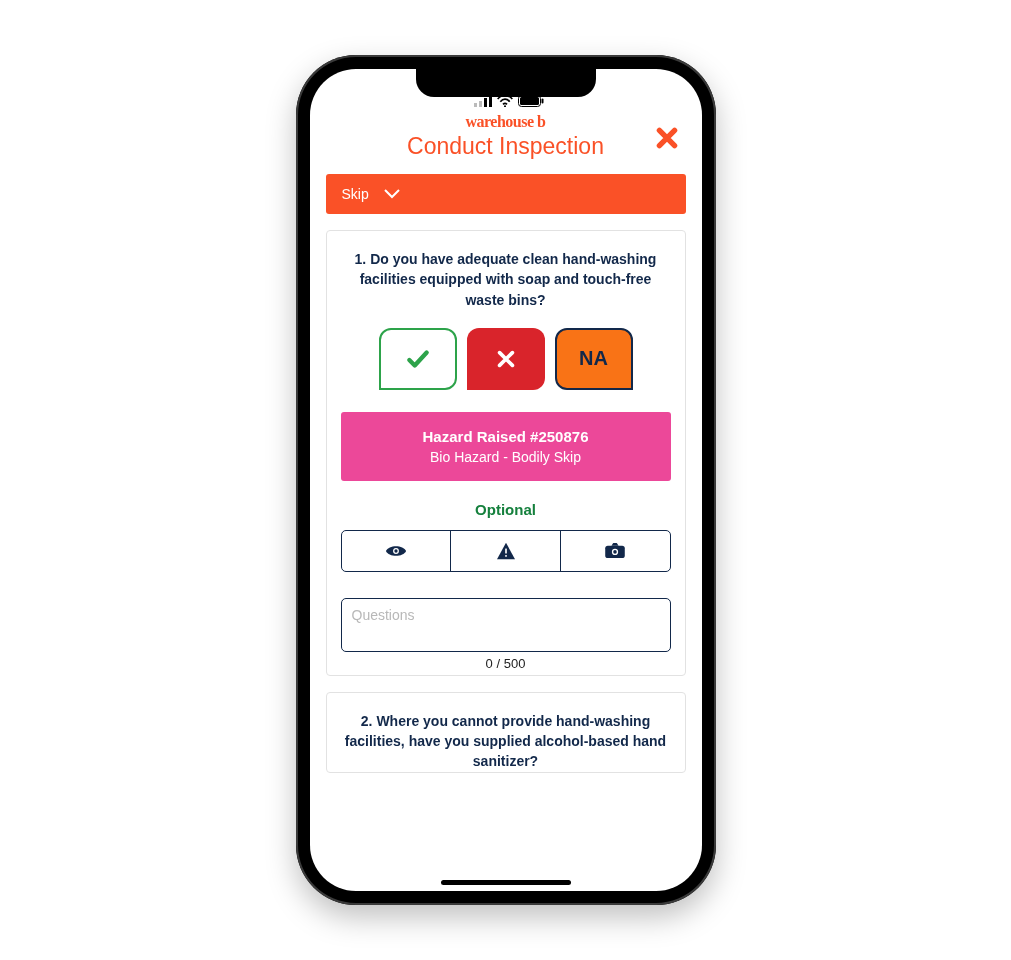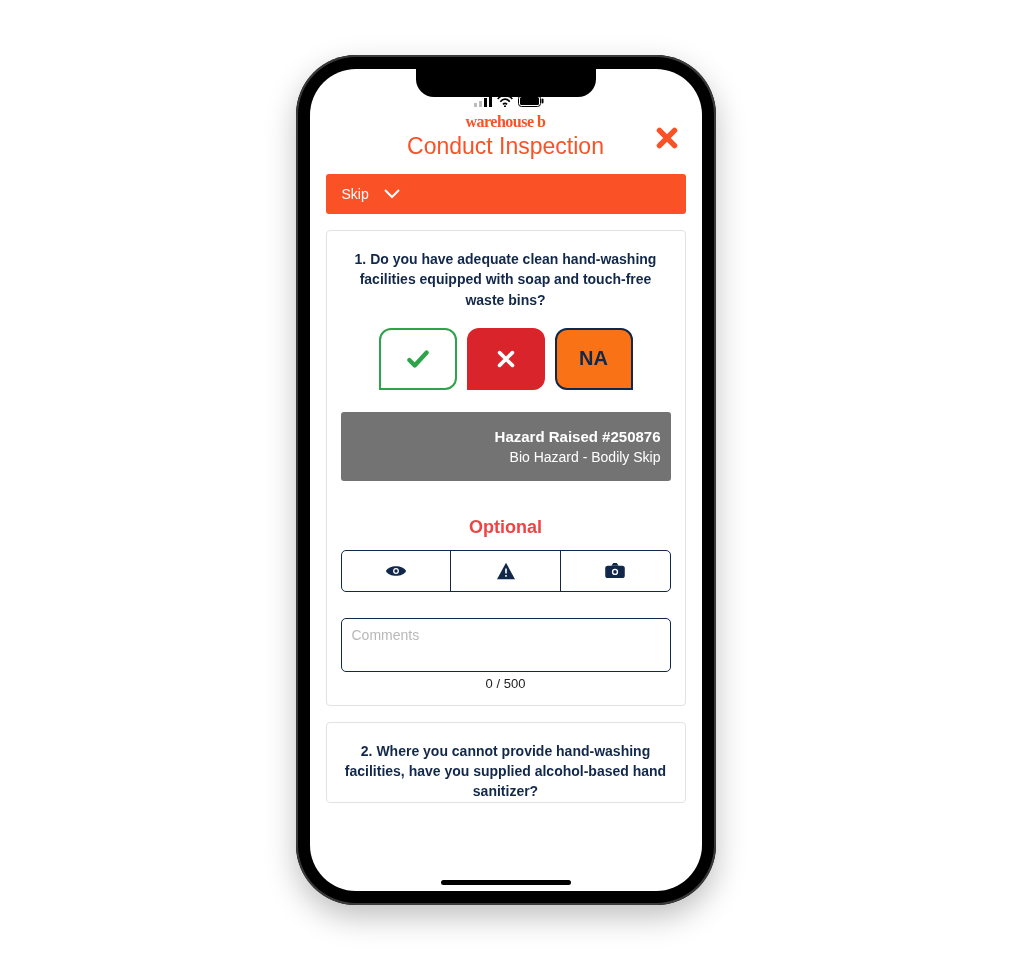"1. Do you have adequate" .question-card { padding: 18px 14px 14px -> 18px 14px 4px }
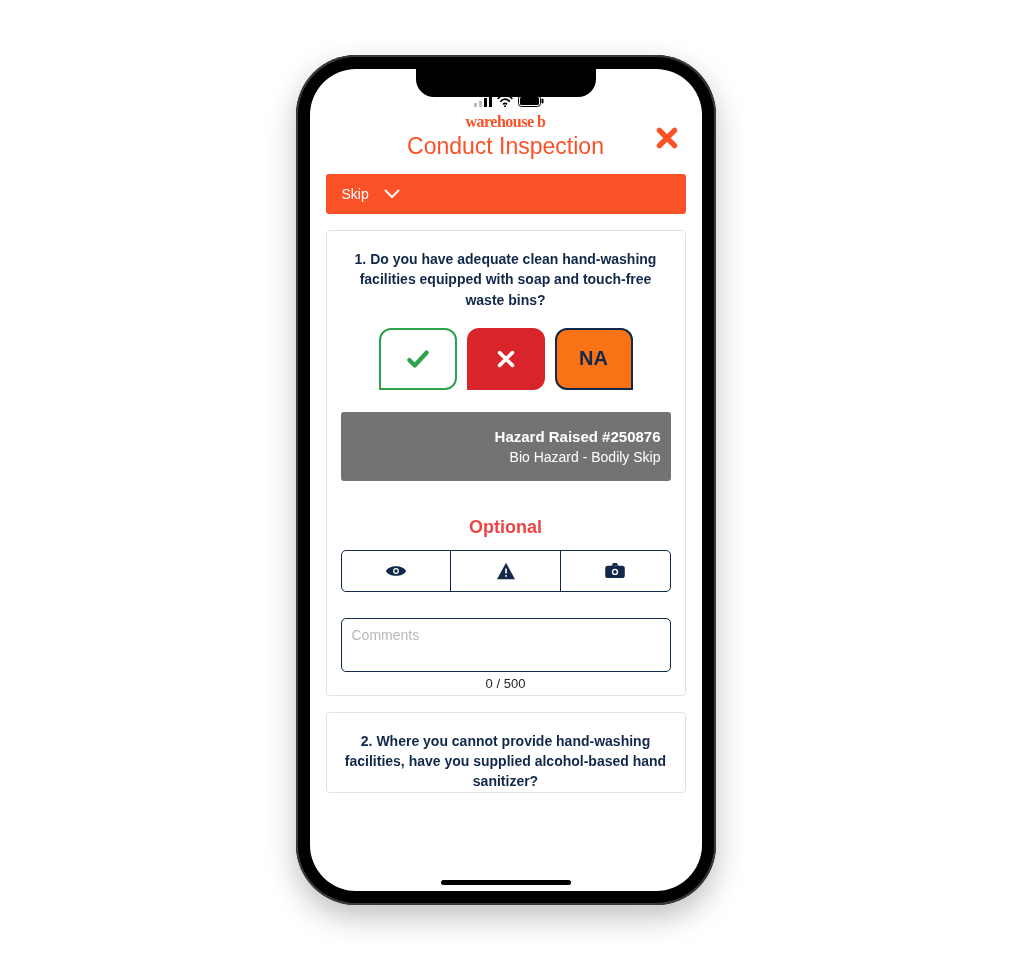"Hazard Raised #250876" .hazard-box { background: #737373 -> #ec4899; text-align: right -> center }
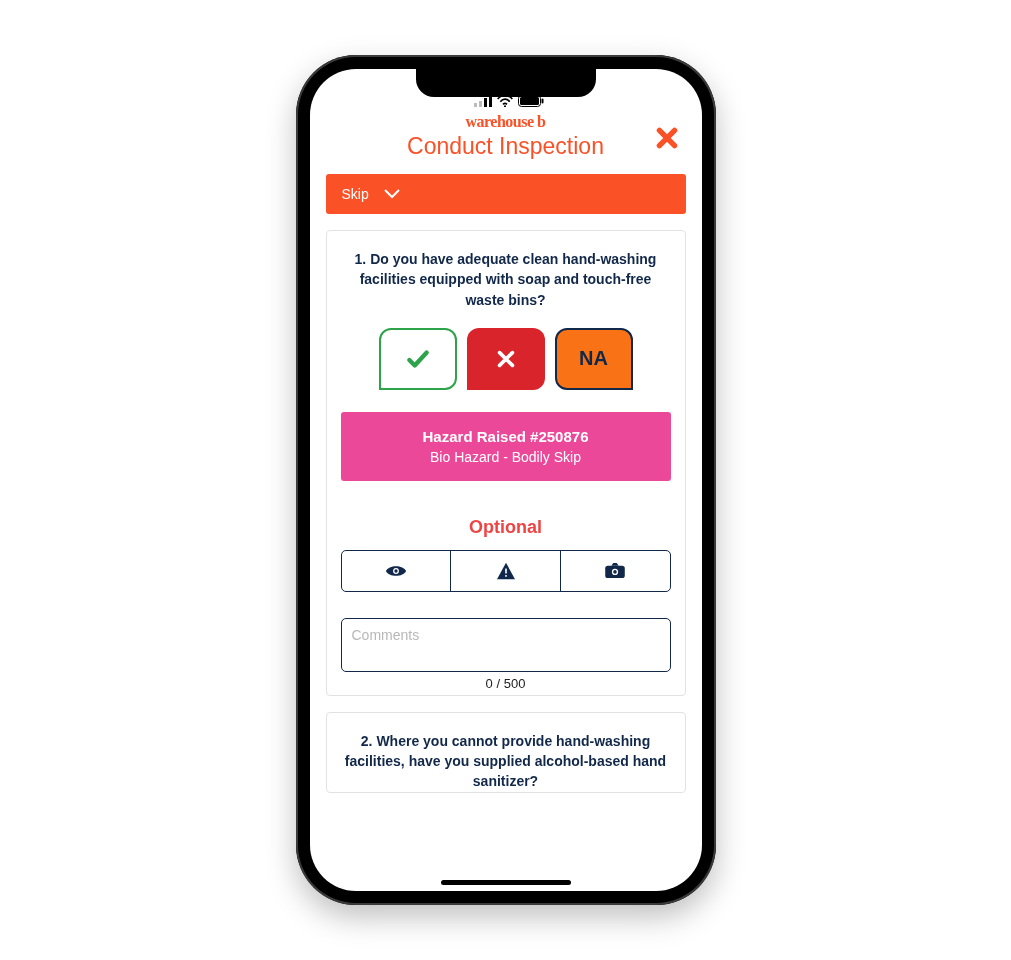"Optional" .optional-label { color: #ef4444 -> #15803d; font-size: 18px -> 15px; margin-top: 36px -> 20px }
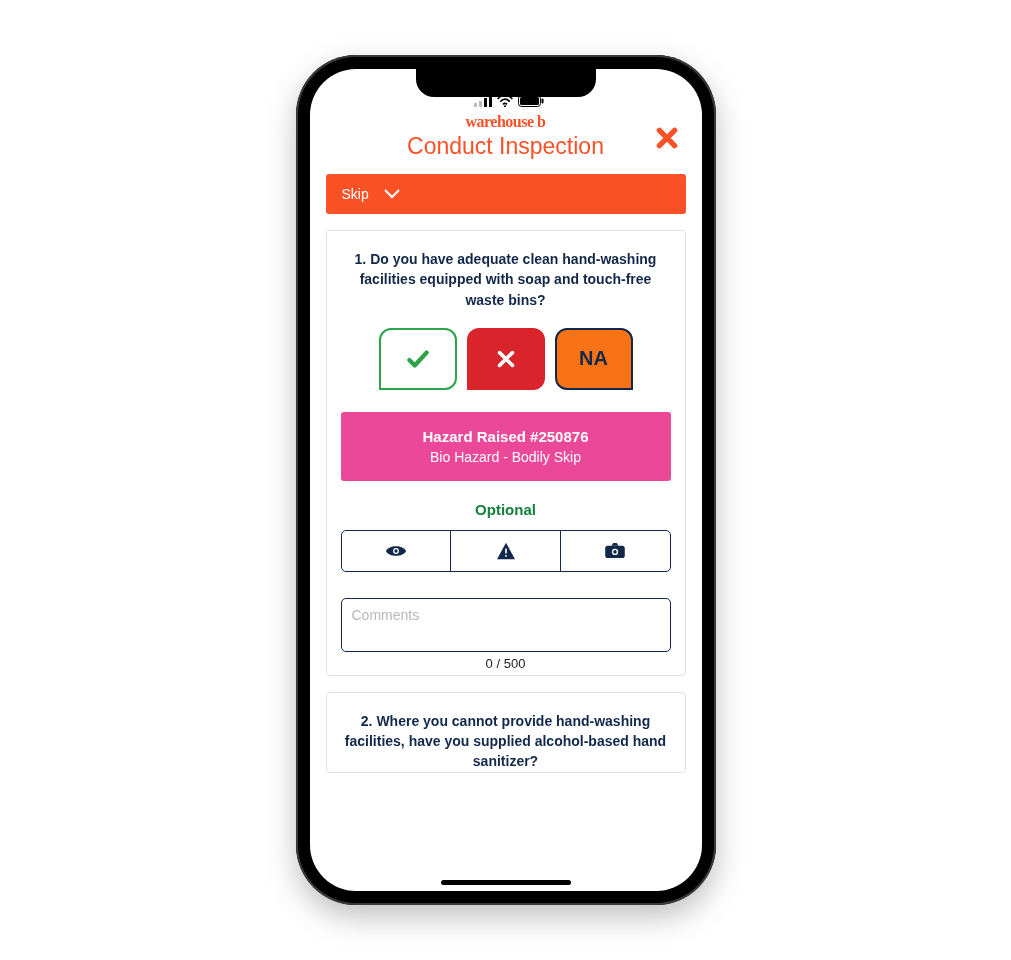"Comments" span { text: Comments -> Questions }
